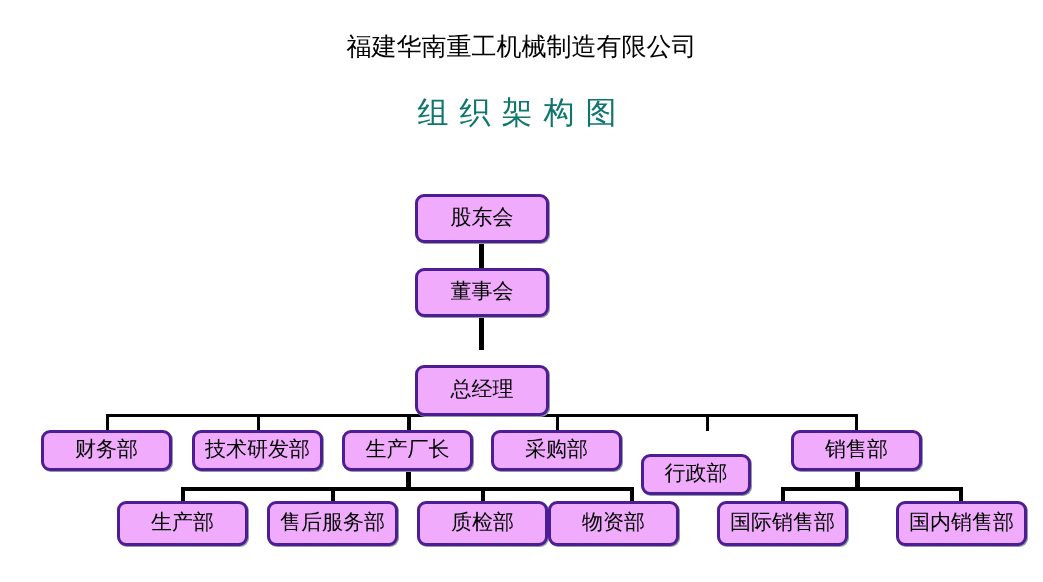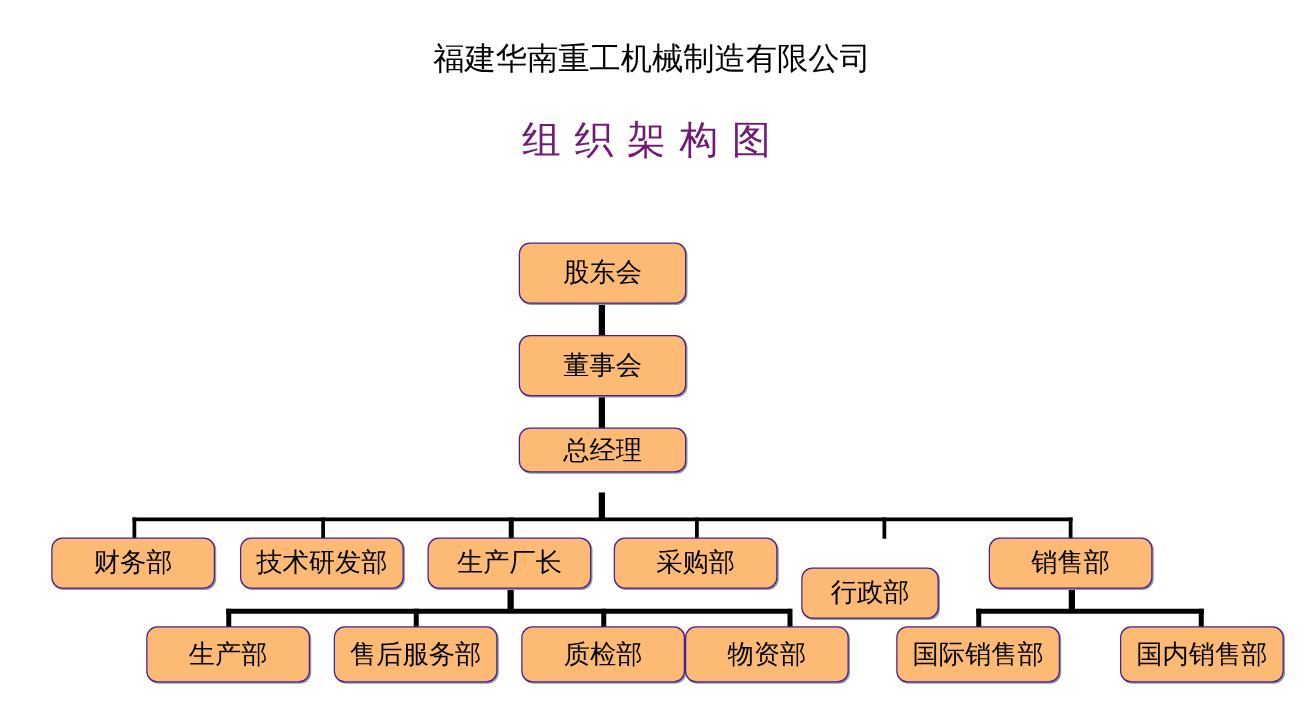"组织架构图" .title-line2 { color: #701a75 -> #0f766e }
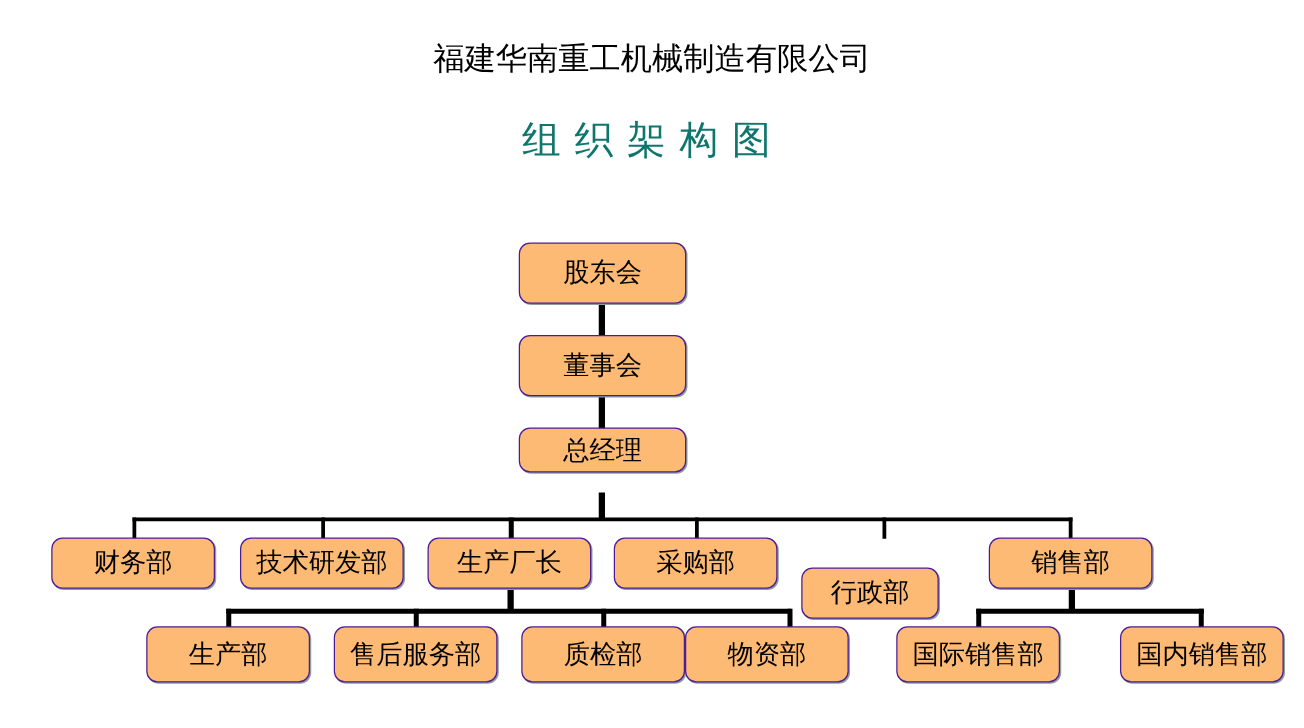"股东会" .node { background: #fdba74 -> #f0abfc; border: 1px solid #4c1d95 -> 3px solid #4c1d95; font-family: Liberation Serif, serif -> Liberation Mono, monospace }
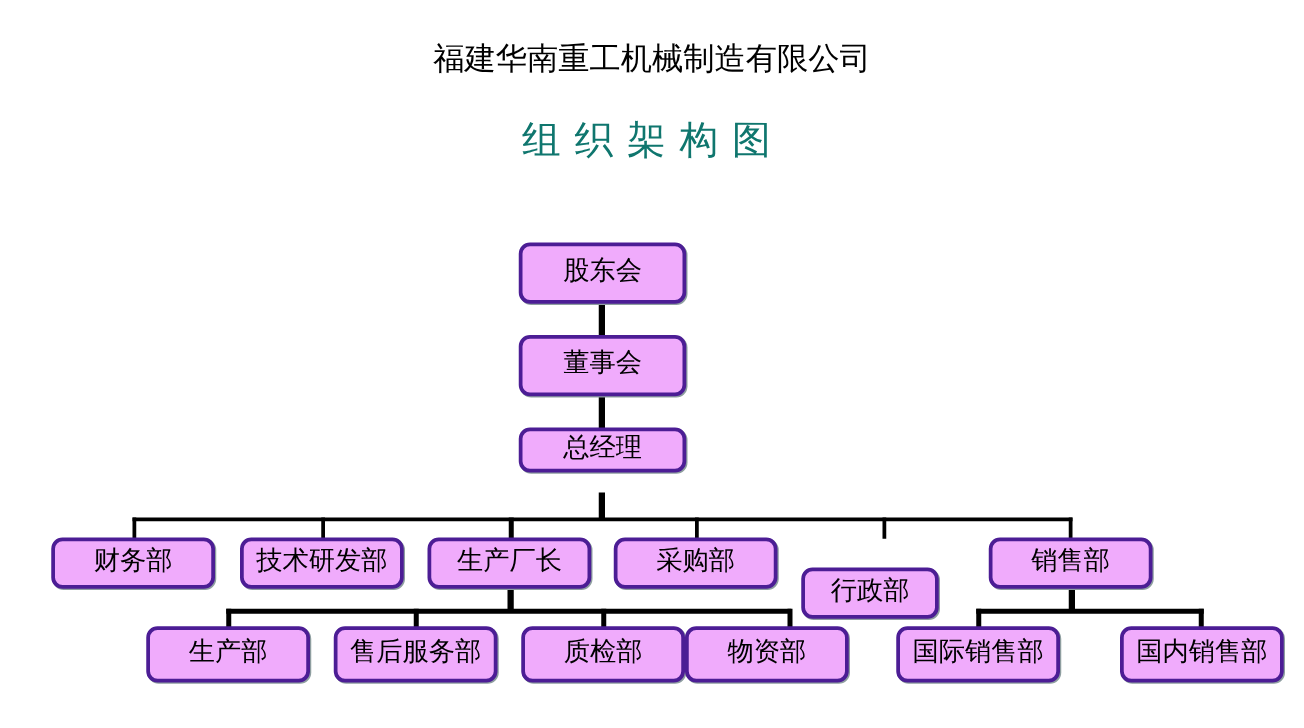"总经理" div.node { height: 36px -> 51px; top: 342px -> 365px }
